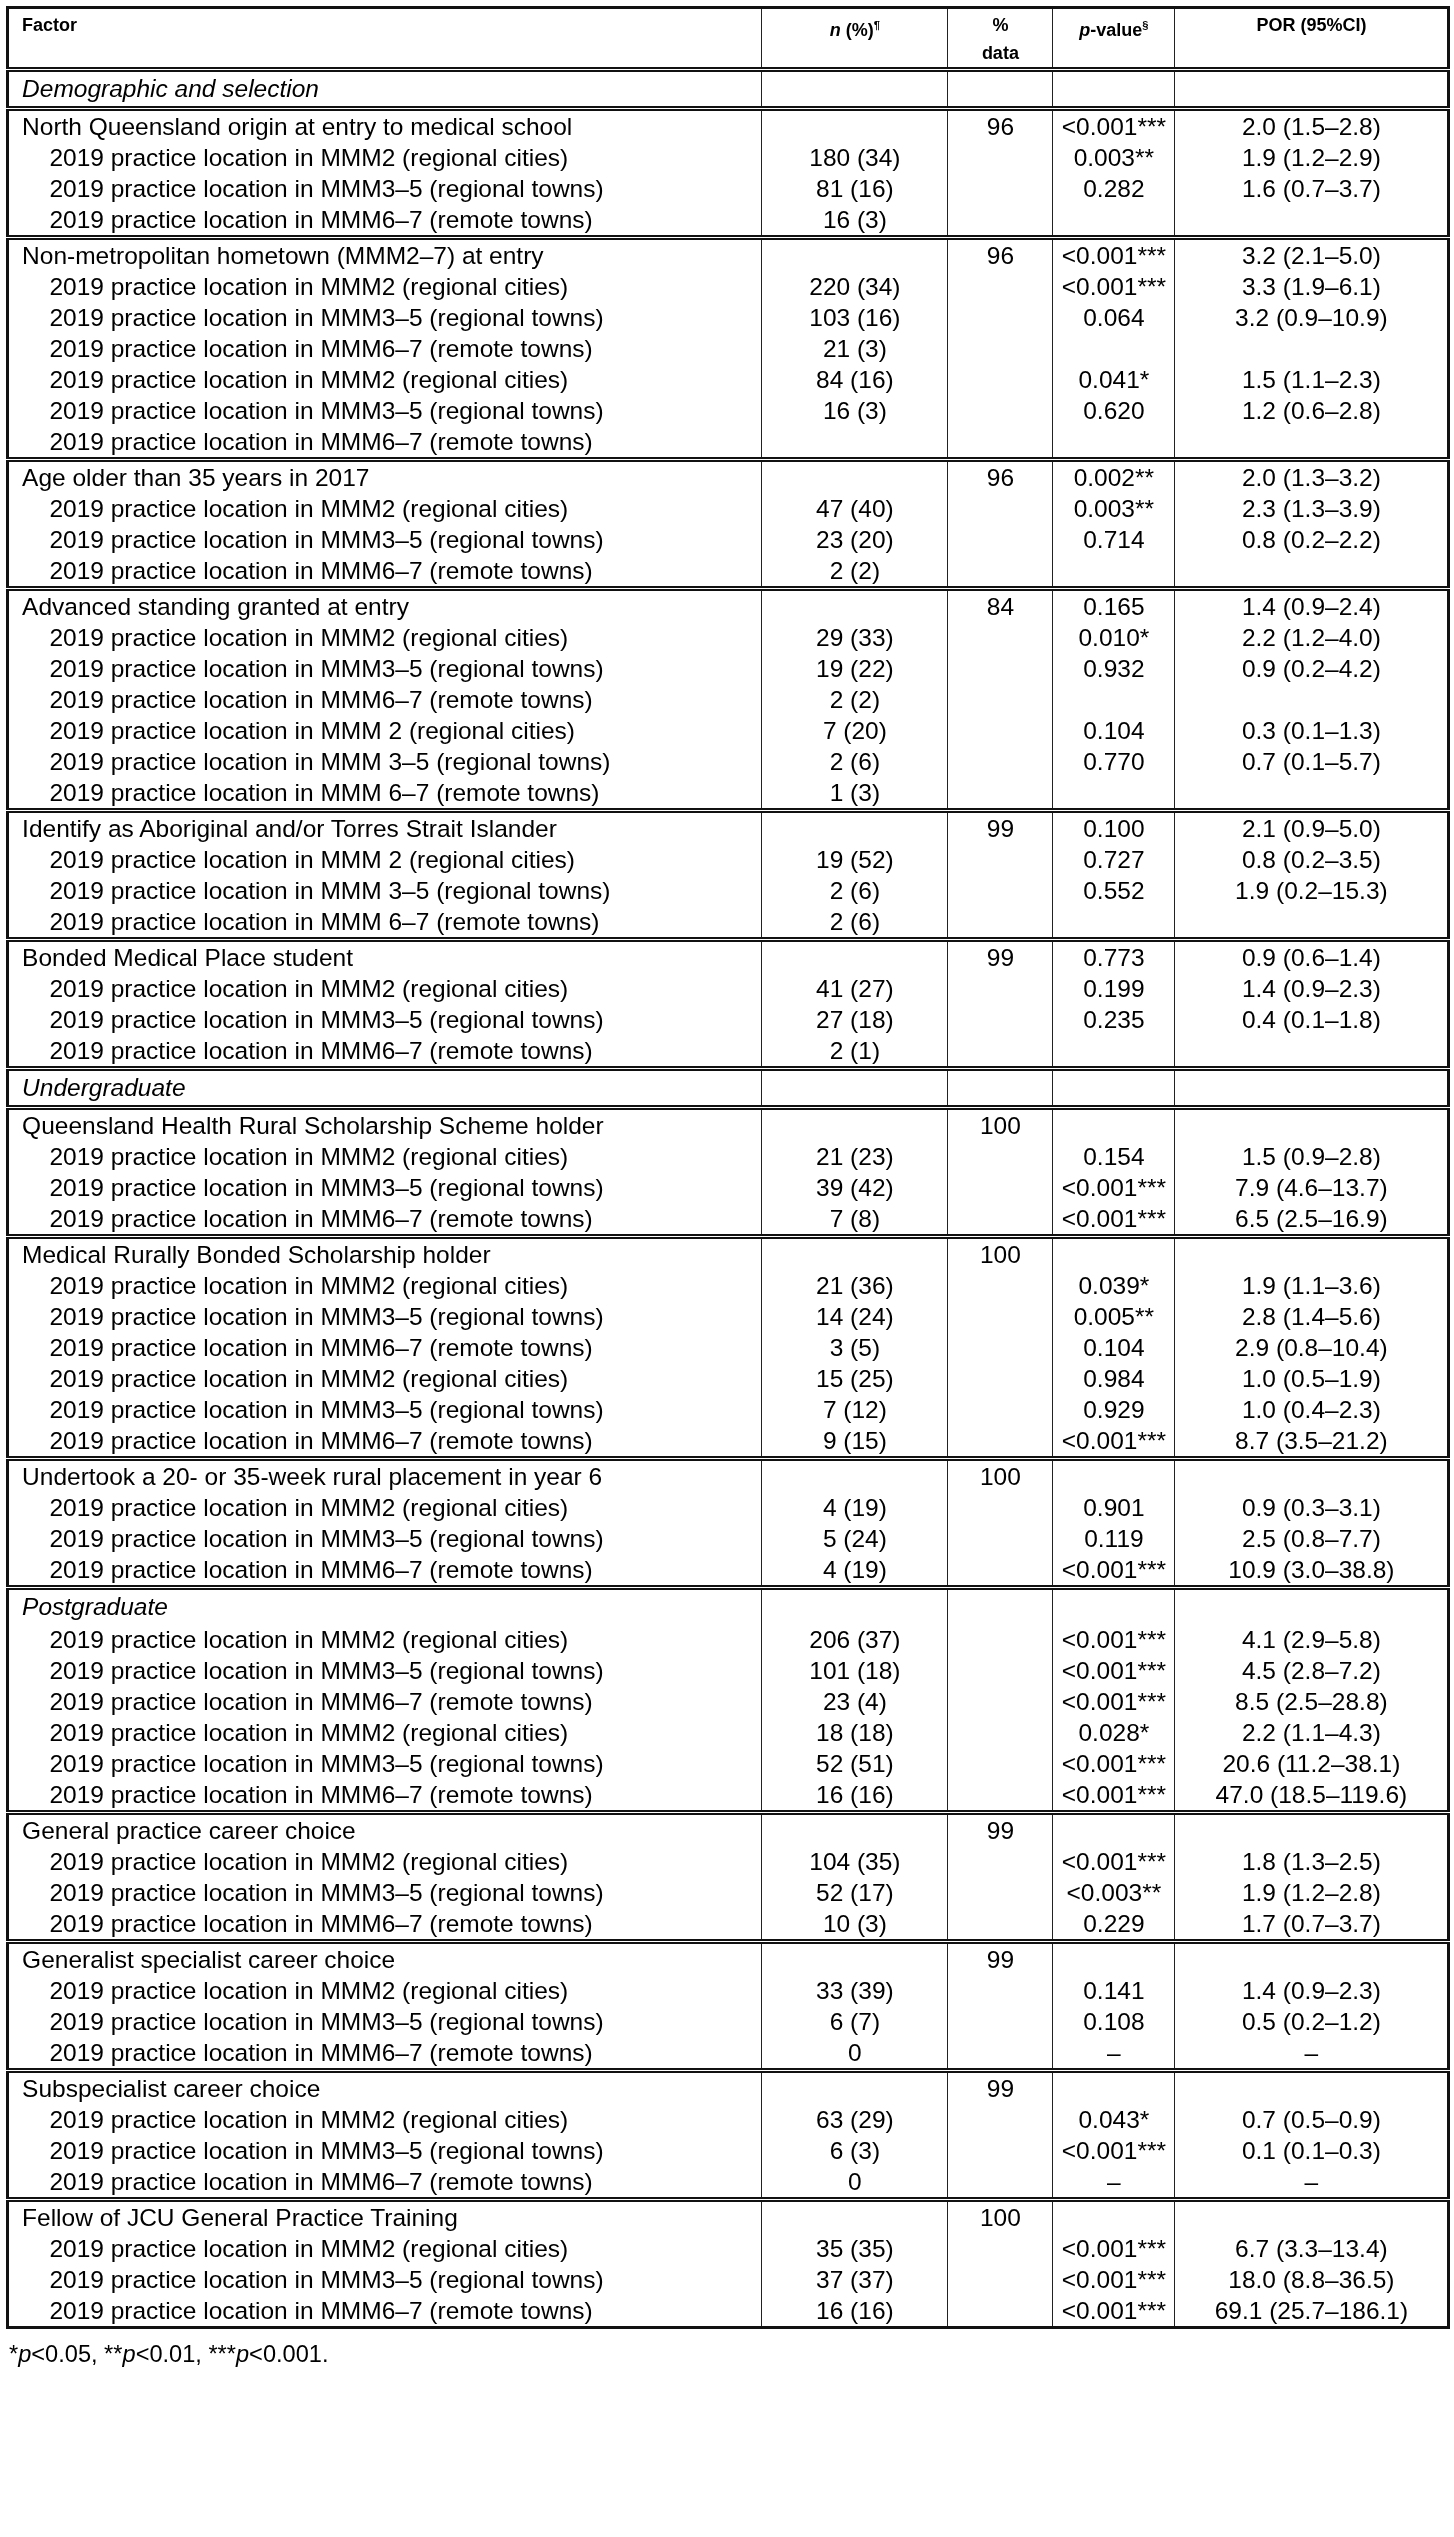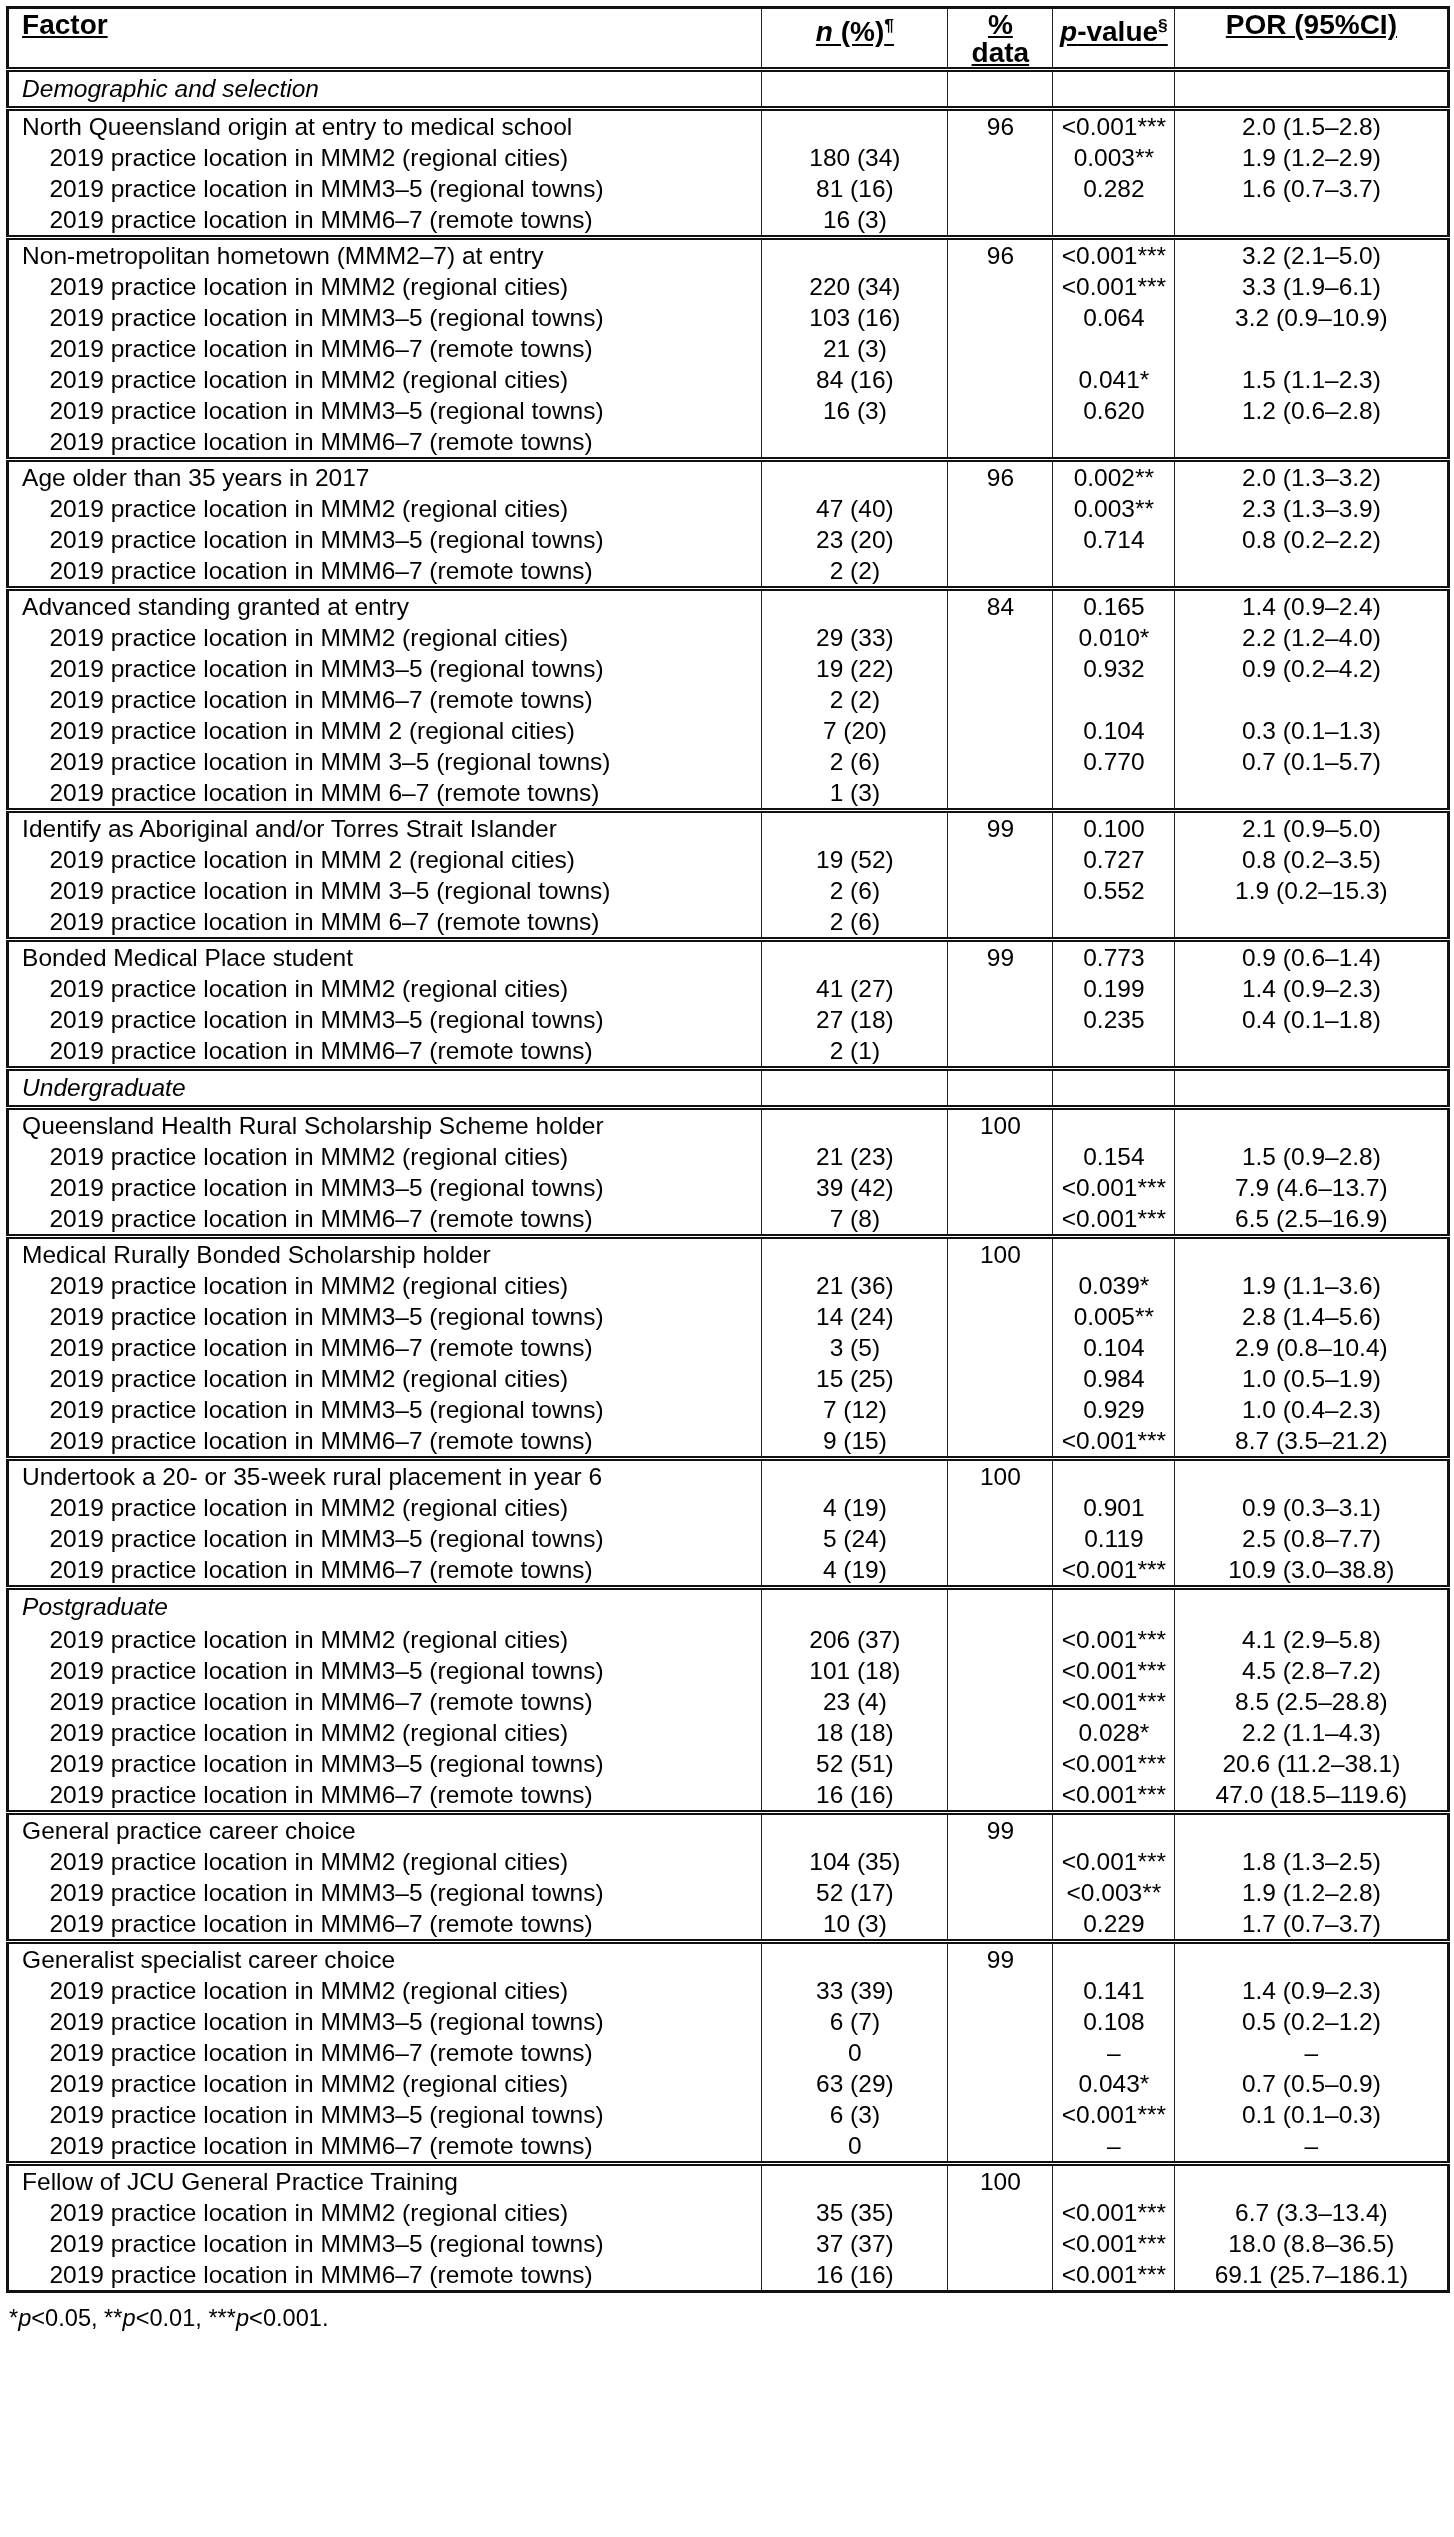"Factor" thead th { font-size: 28px -> 18px; text-decoration: underline -> none }
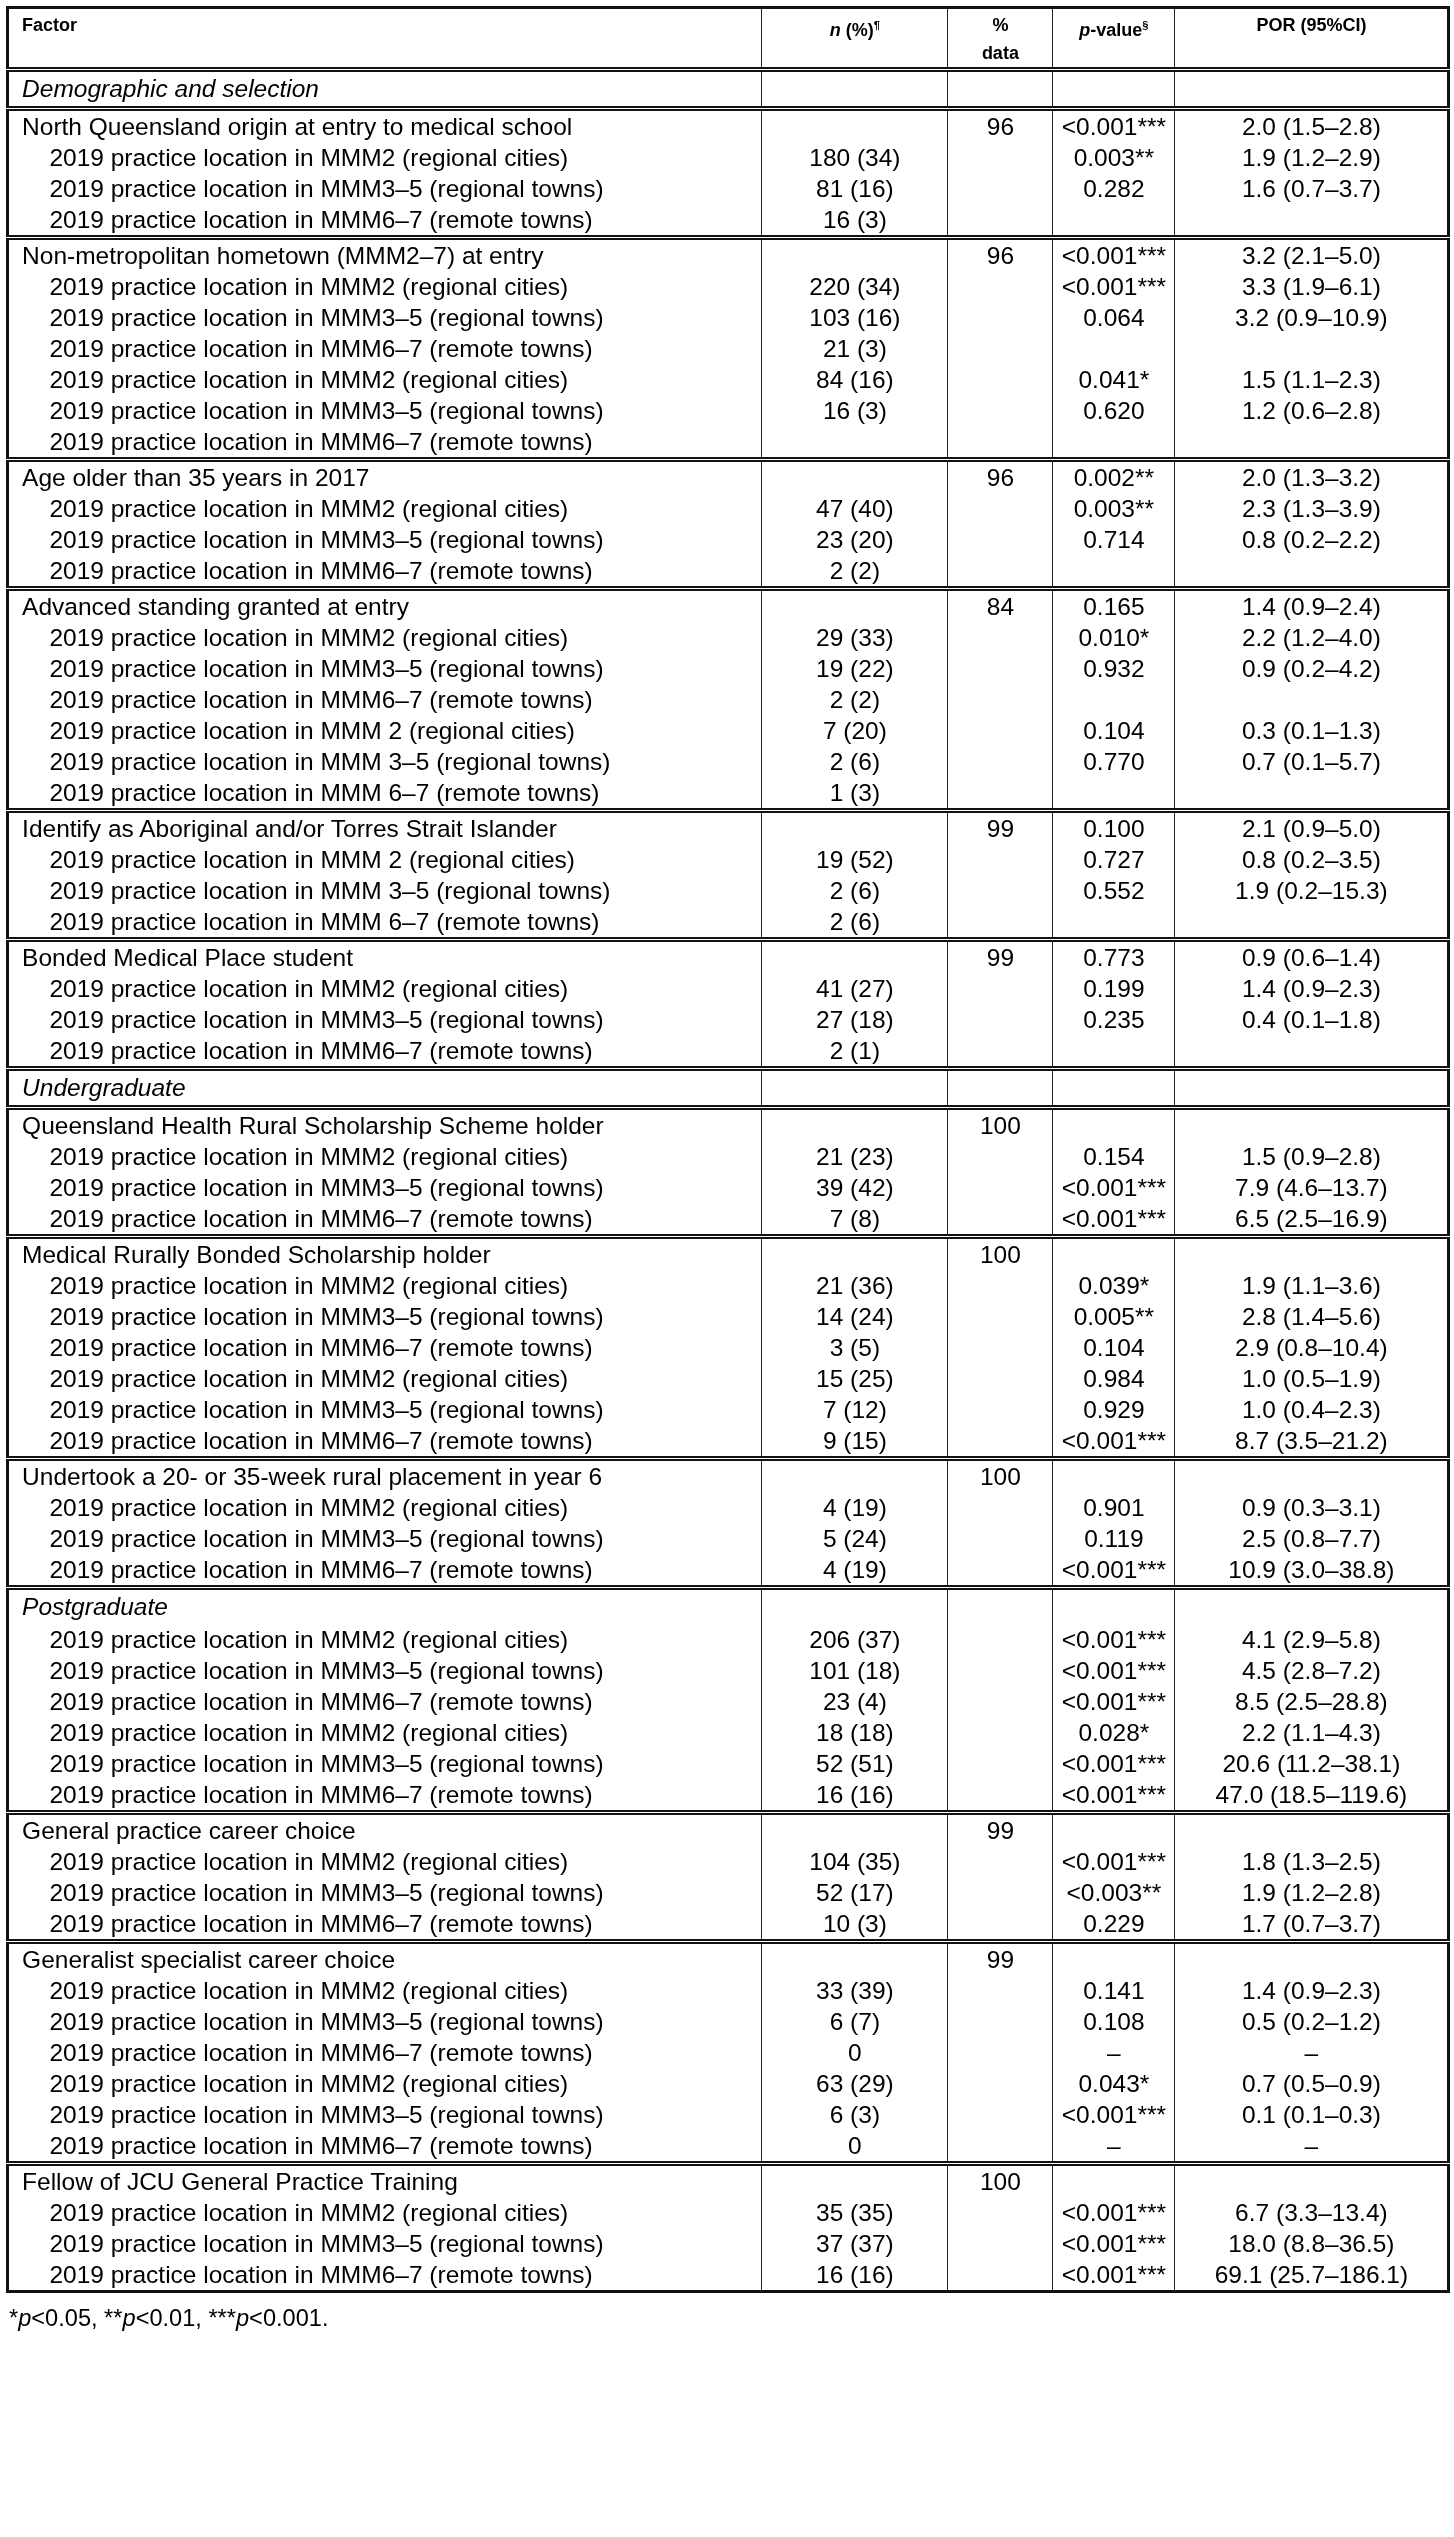"Subspecialist career choice" tr.group-header-row { html: none -> <tr> <td>Subspecialist career choice</td> <td></td> <td>99</td> <td></td> <td></td> </tr> }
